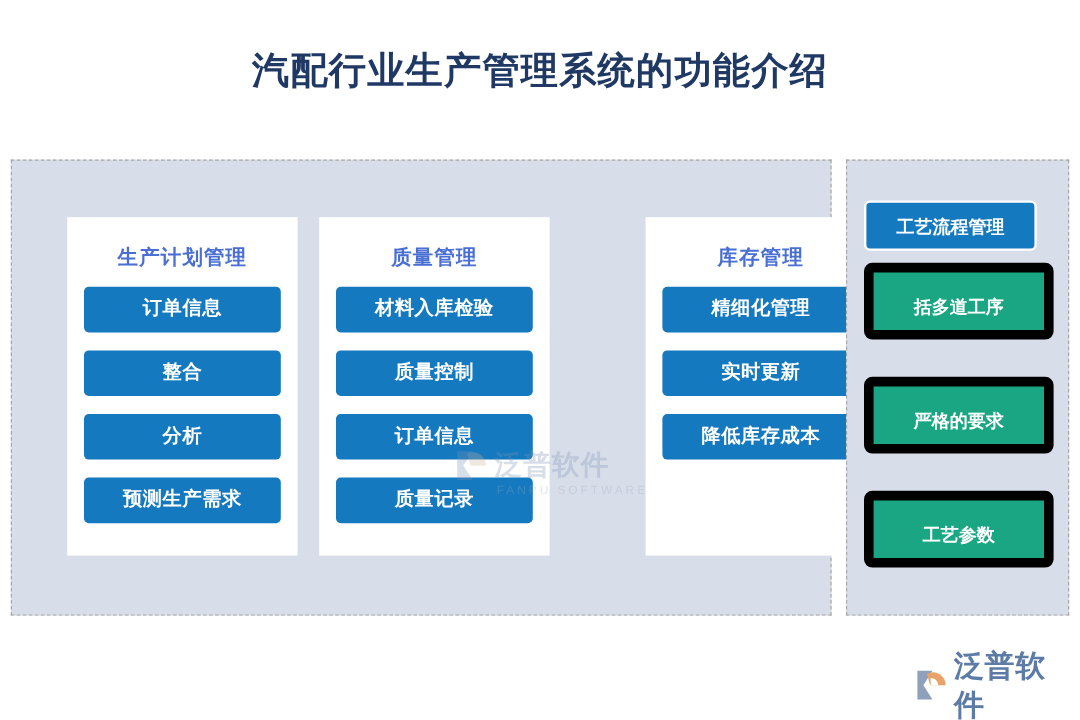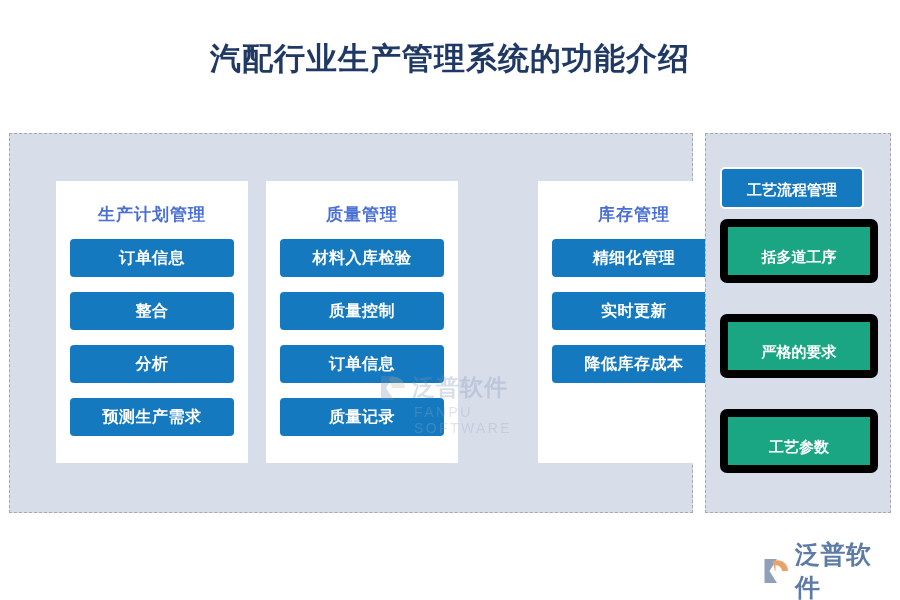"FANPU SOFTWARE" .watermark-center .wm-sub { font-size: 14px -> 10px }
